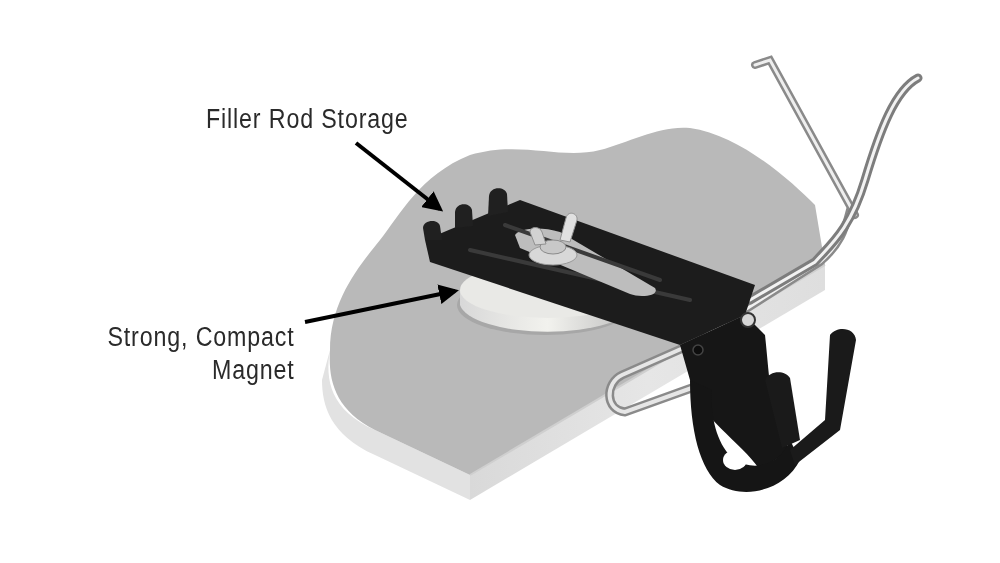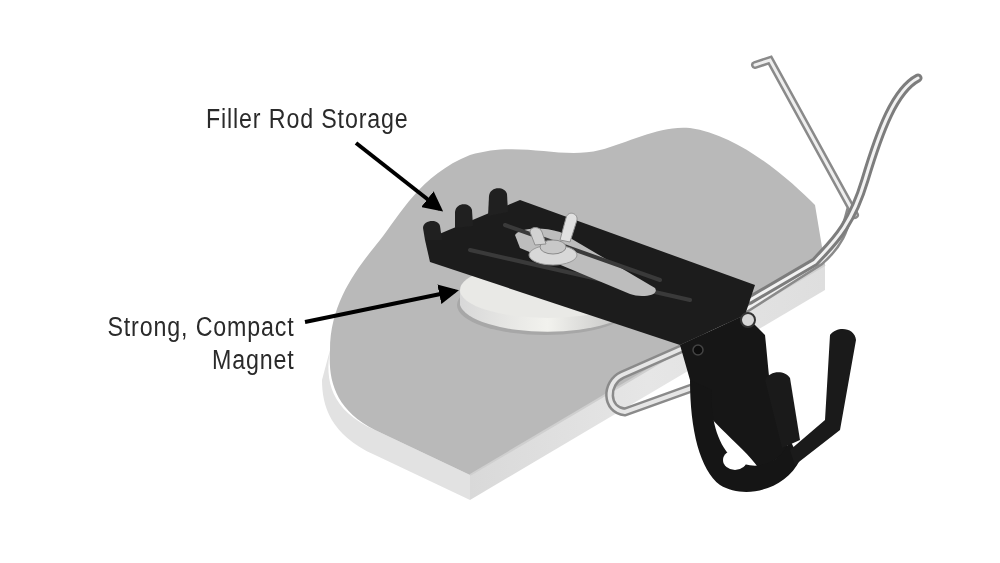"Strong, Compact" #label-magnet-wrap { top: 311px -> 321px }
